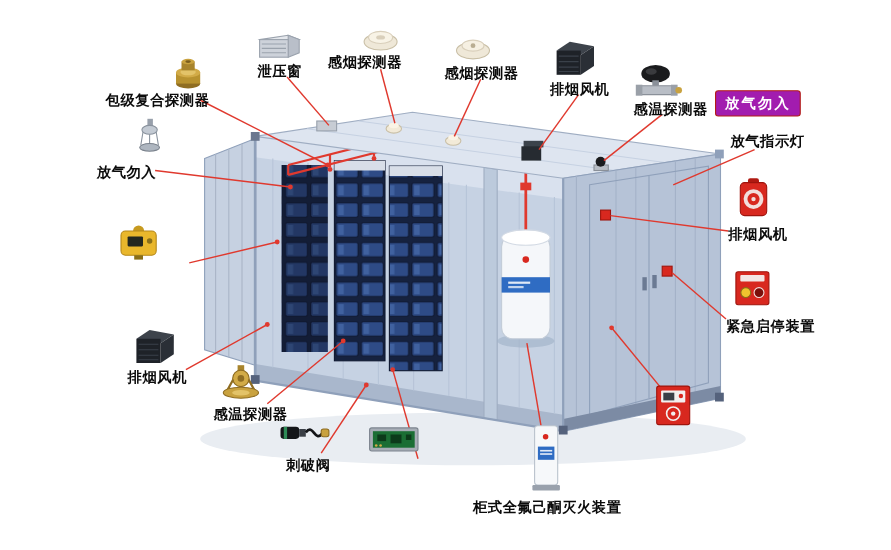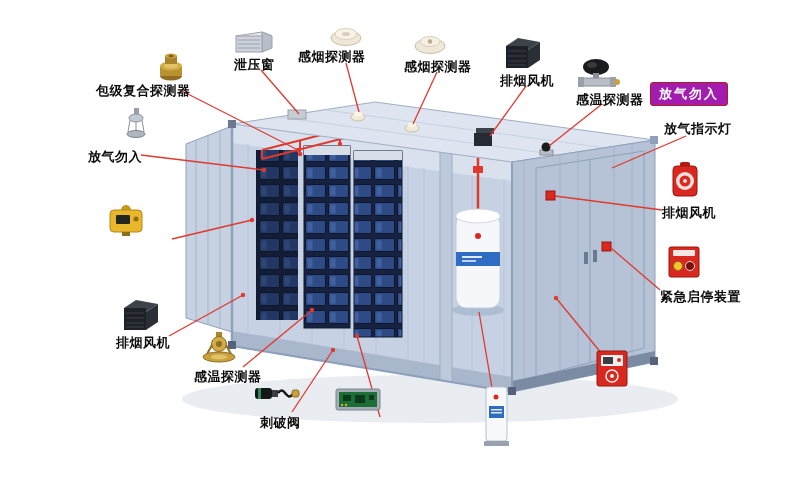"柜式全氟己酮灭火装置" div.lbl { html: none -> <div>柜式全氟己酮灭火装置</div> }
